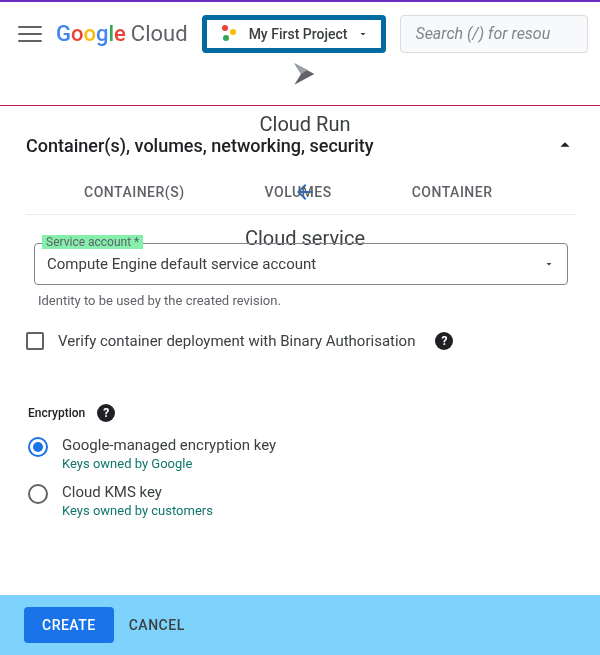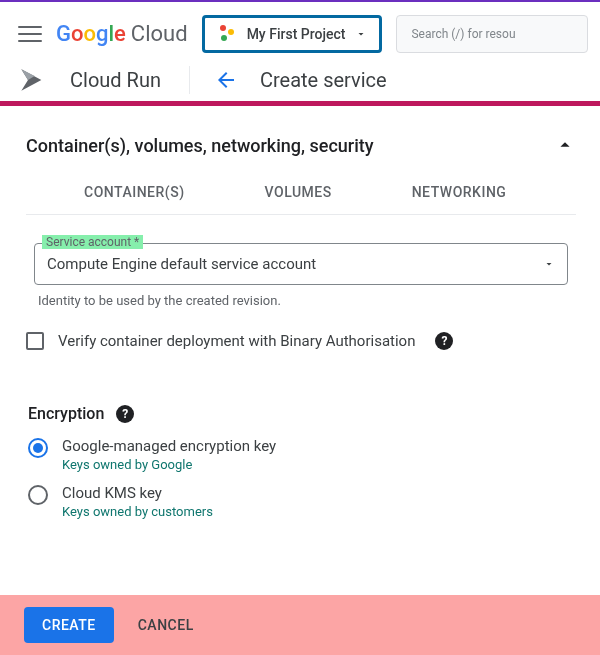"My First Project" .project-picker { border: 3px solid #0369a1 -> 5px solid #0369a1 }
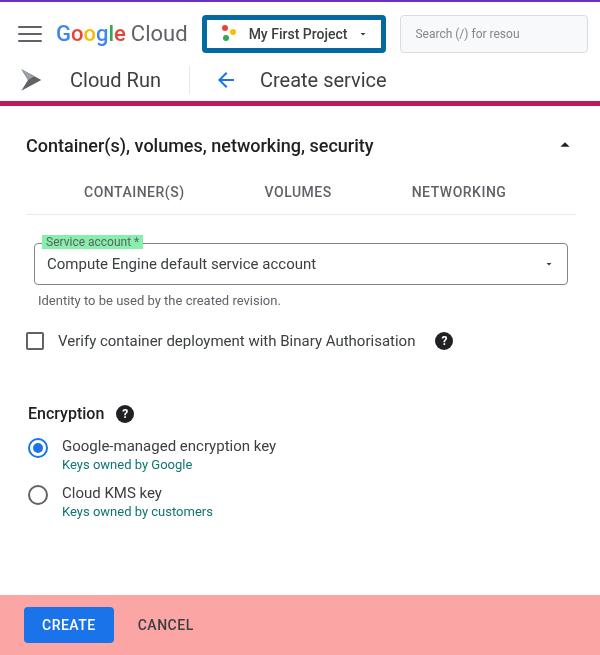"Search (/) for resou" .search-box input { font-size: 12px -> 16px; font-style: none -> italic }
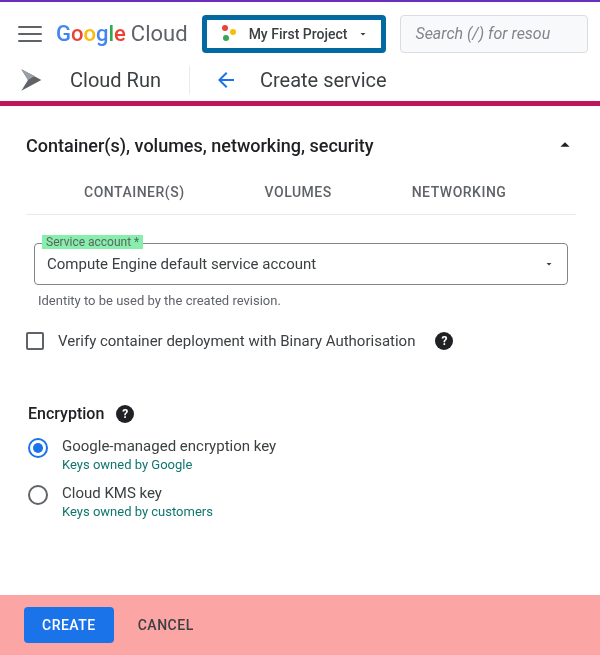"Cloud Run" .secondbar { border-bottom: 5px solid #be185d -> 1px solid #be185d; flex-direction: none -> column }
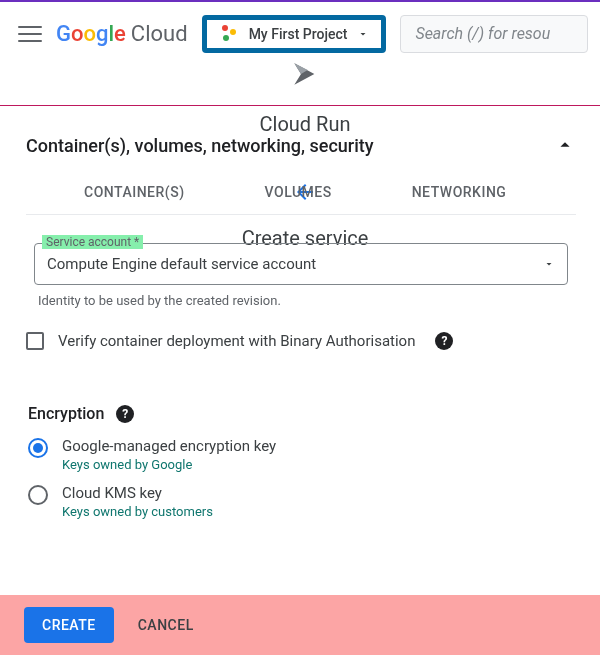"NETWORKING" div.tab { text: NETWORKING -> CONTAINER }
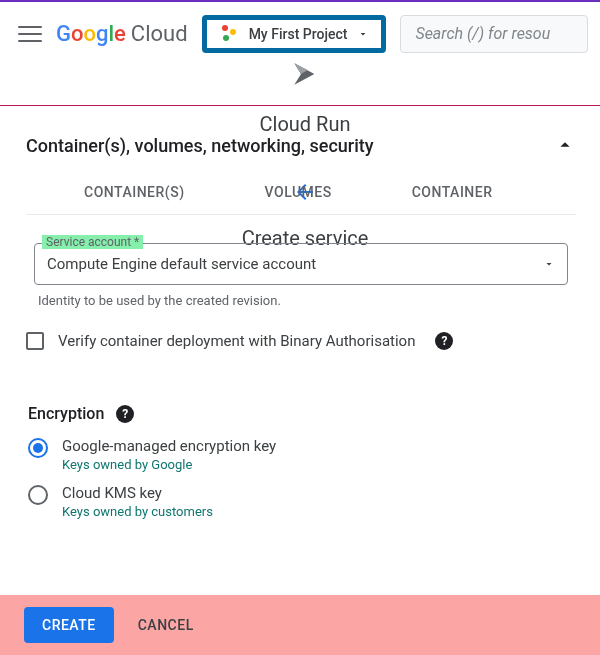"Create service" span.page-h { text: Create -> Cloud }
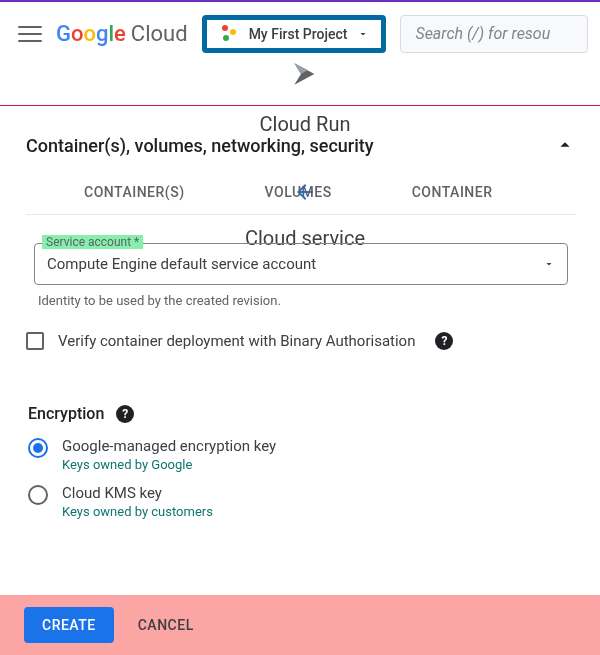"Encryption" .enc-head h3 { font-size: 16px -> 12px }
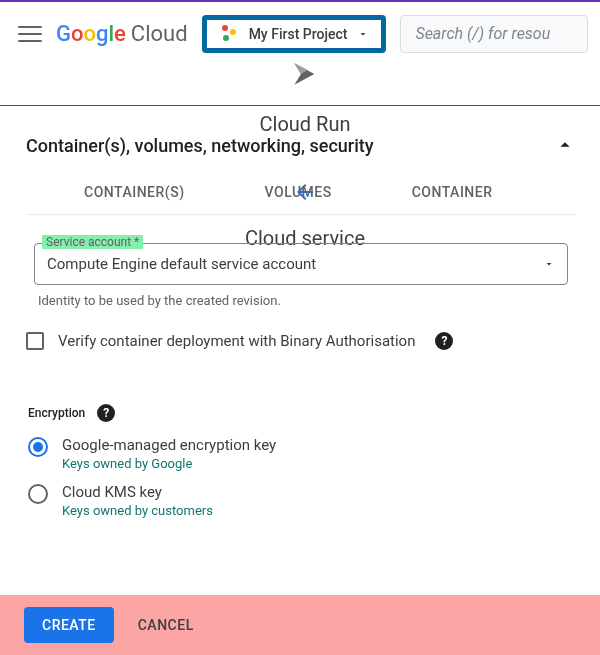"CREATE" .footer { background: #fca5a5 -> #7dd3fc; gap: 24px -> 15px }
